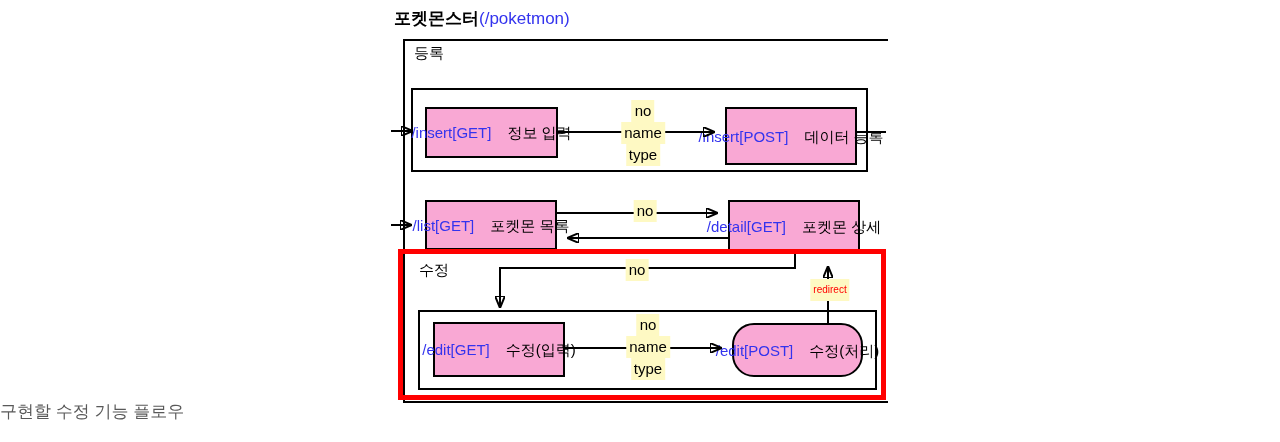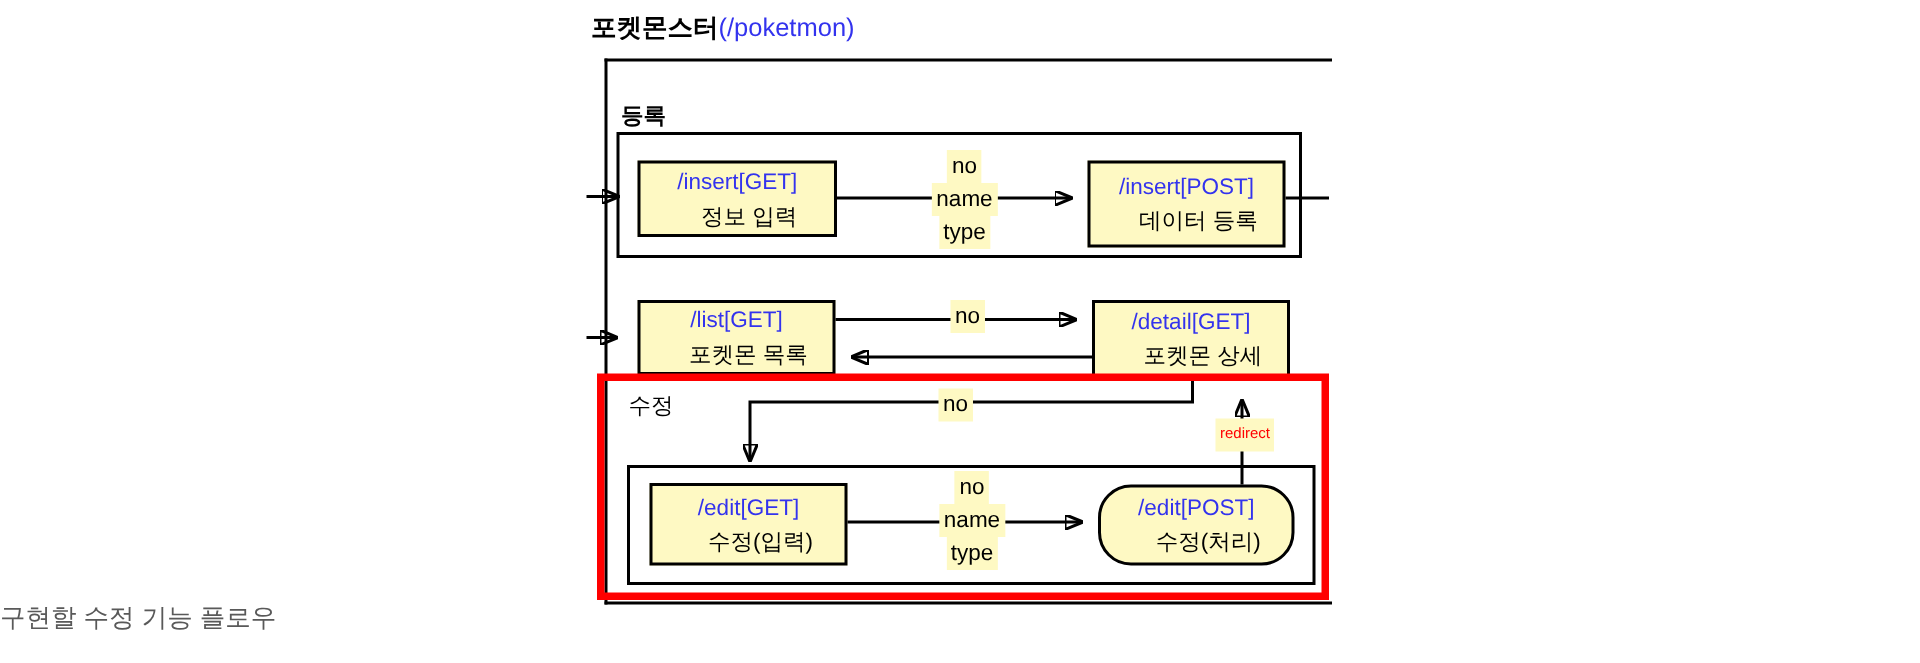"등록" .register-label { font-weight: bold -> none; top: 68px -> 44px }
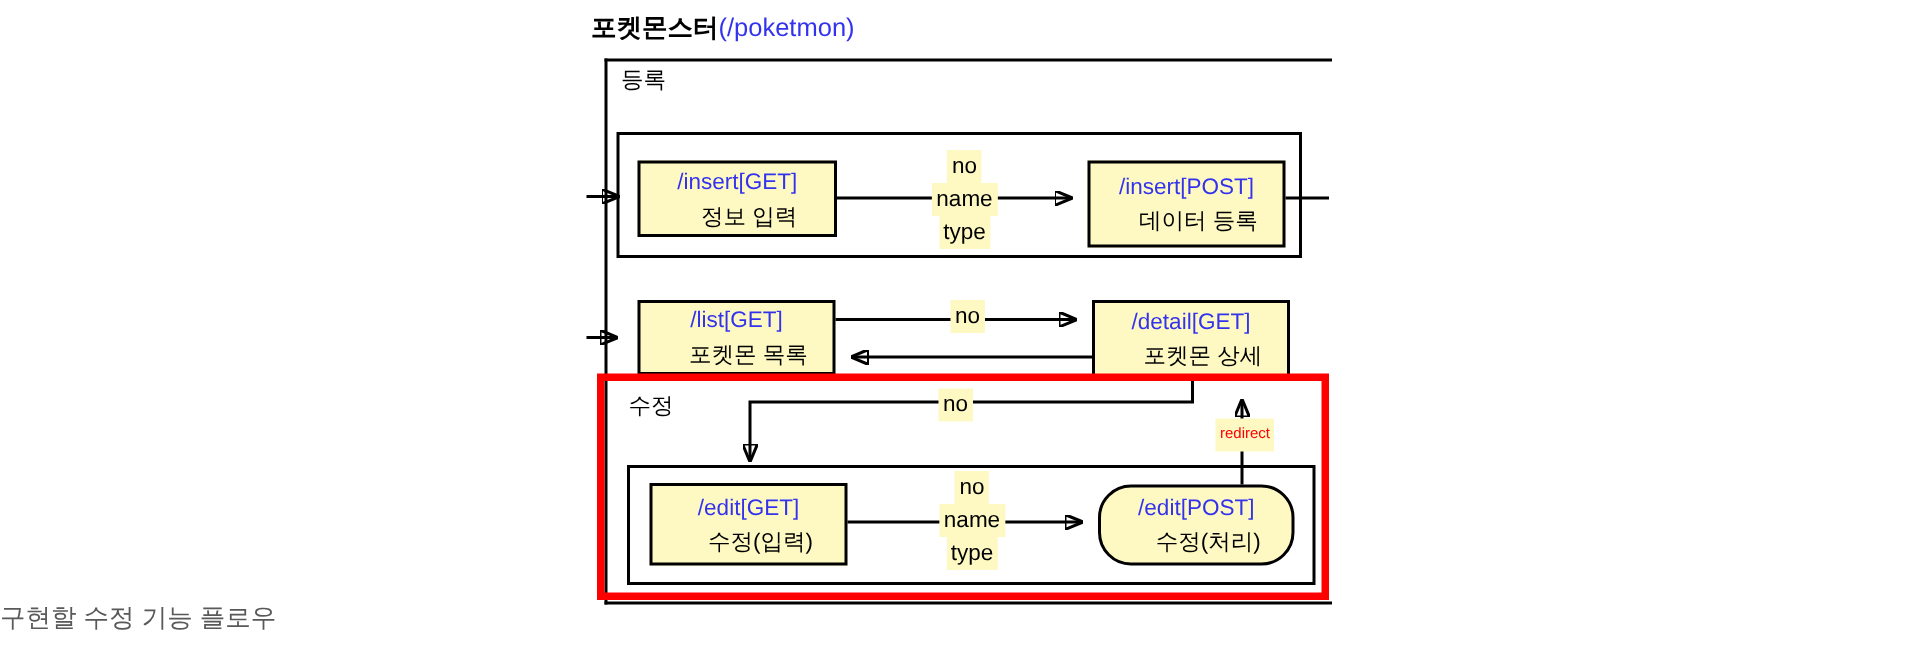"/insert[GET]" .node { background: #fef9c3 -> #f9a8d4; flex-direction: column -> row }
